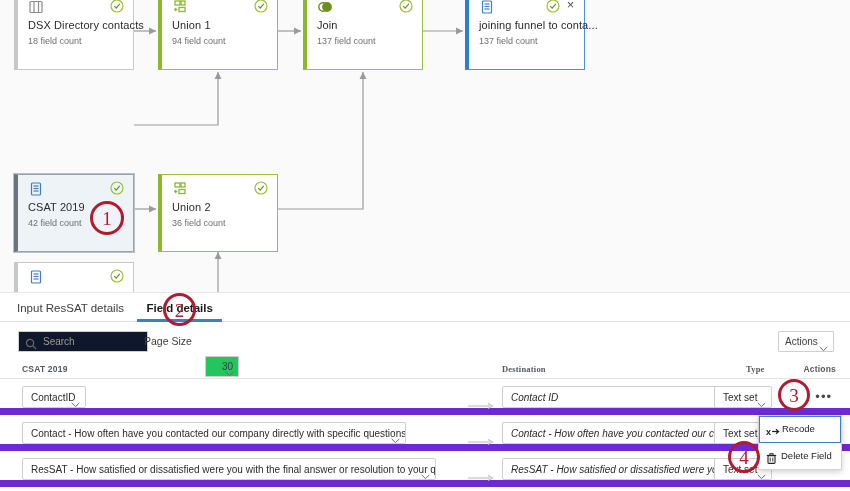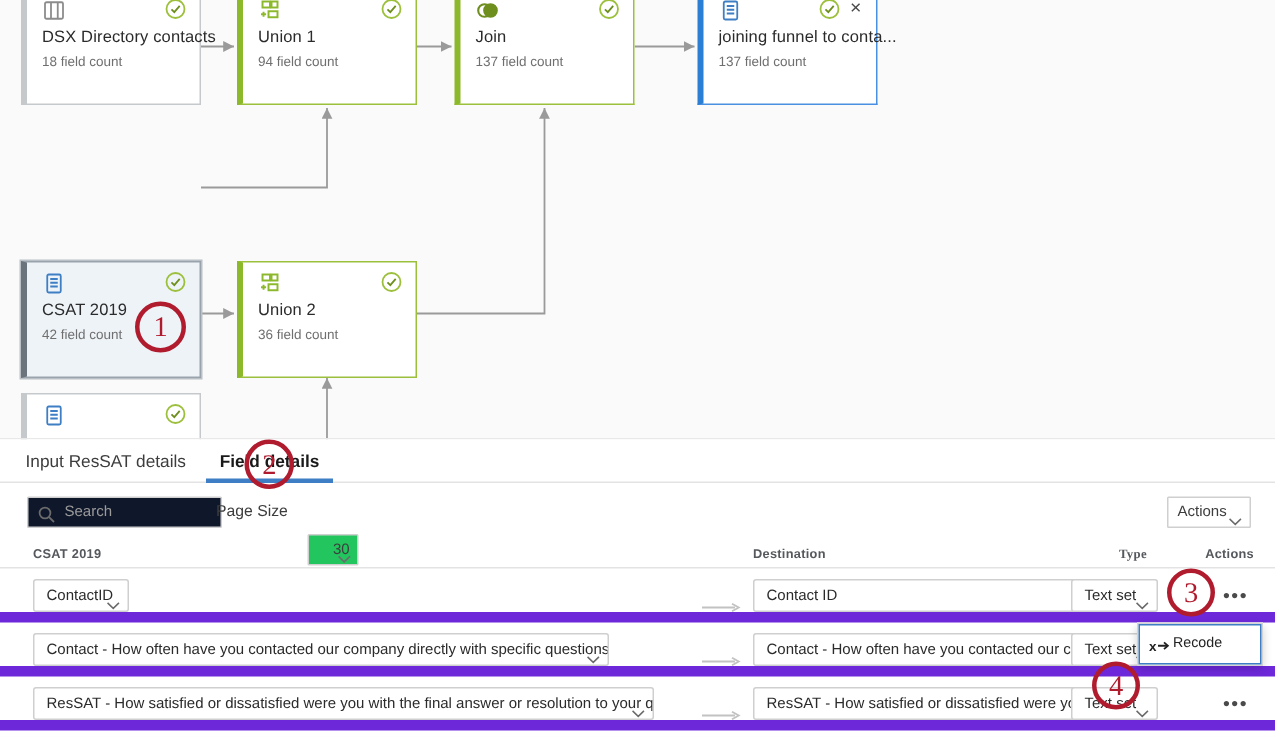"Destination" .gh.dst { font-family: none -> Liberation Serif, serif }
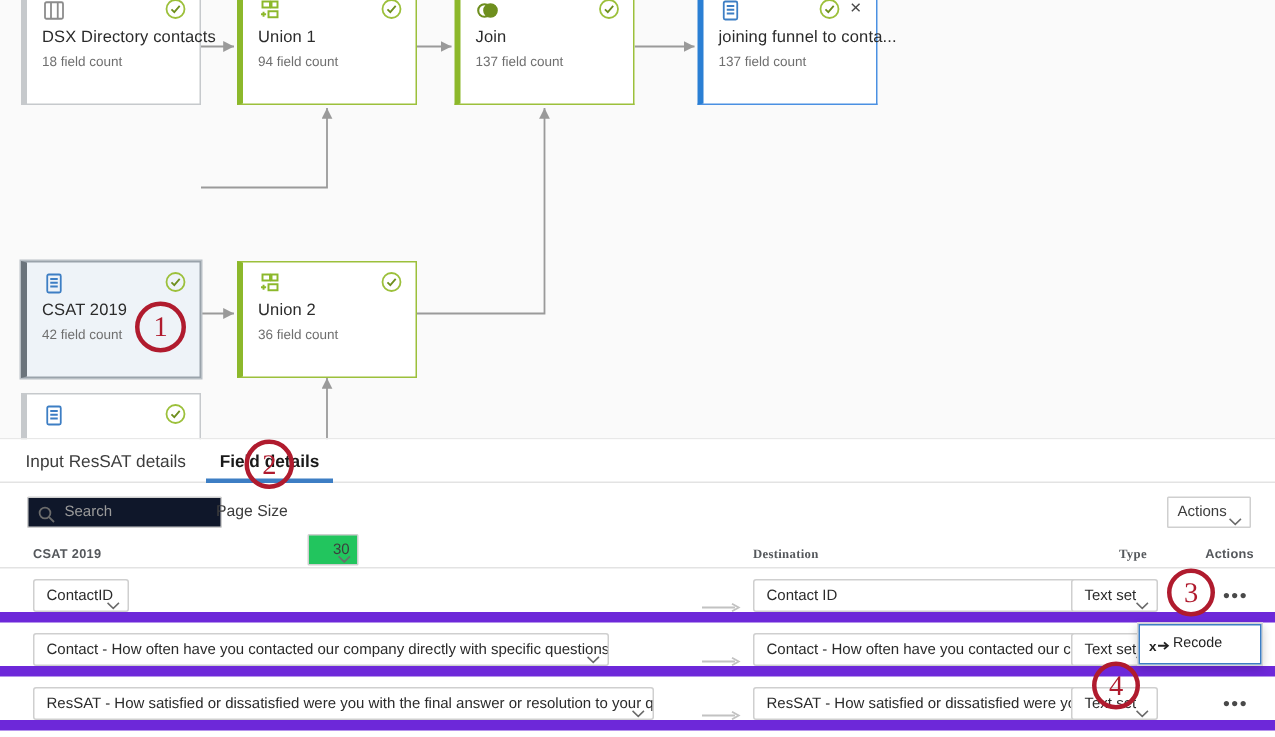"Contact ID" .fld.dst { font-style: none -> italic }
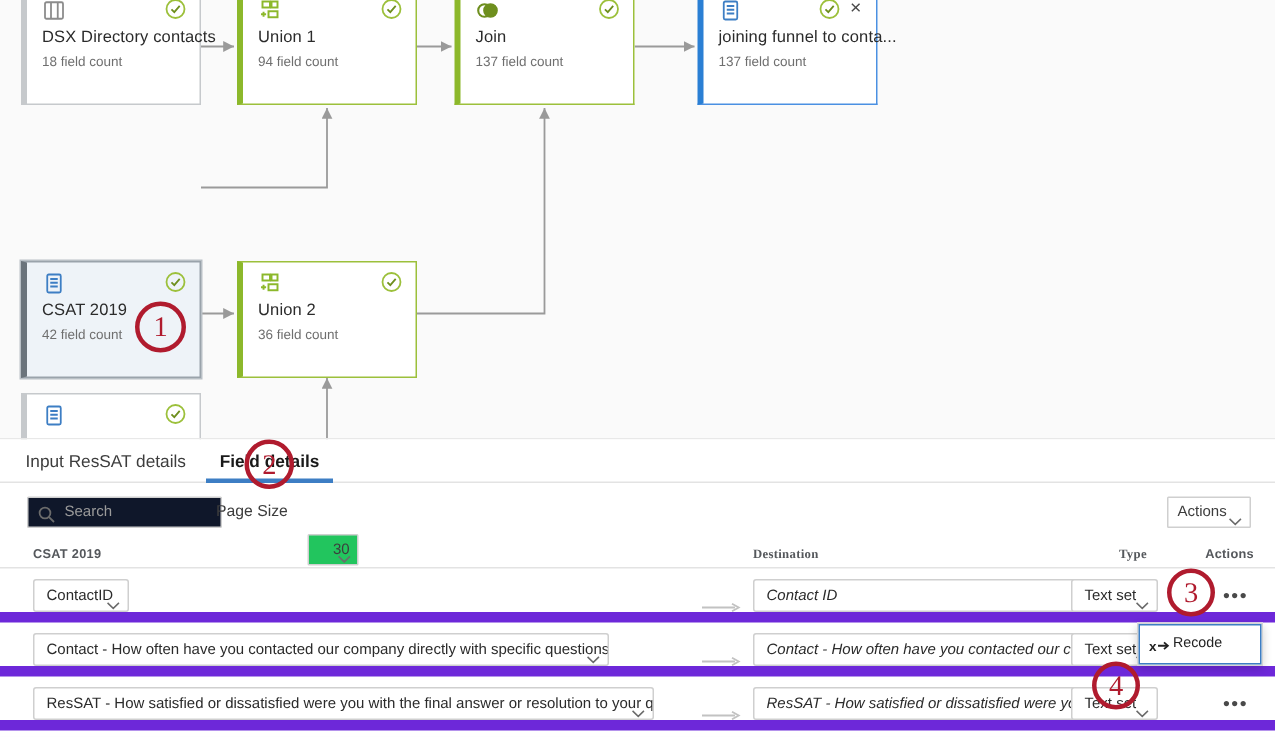"Delete Field" div.ctx-item { html: none -> <div> <span> <svg> <rect></rect> <line></line> <path></path> <line></line> <line></line> </svg> </span> <span>Delete Field</span> </div> }
